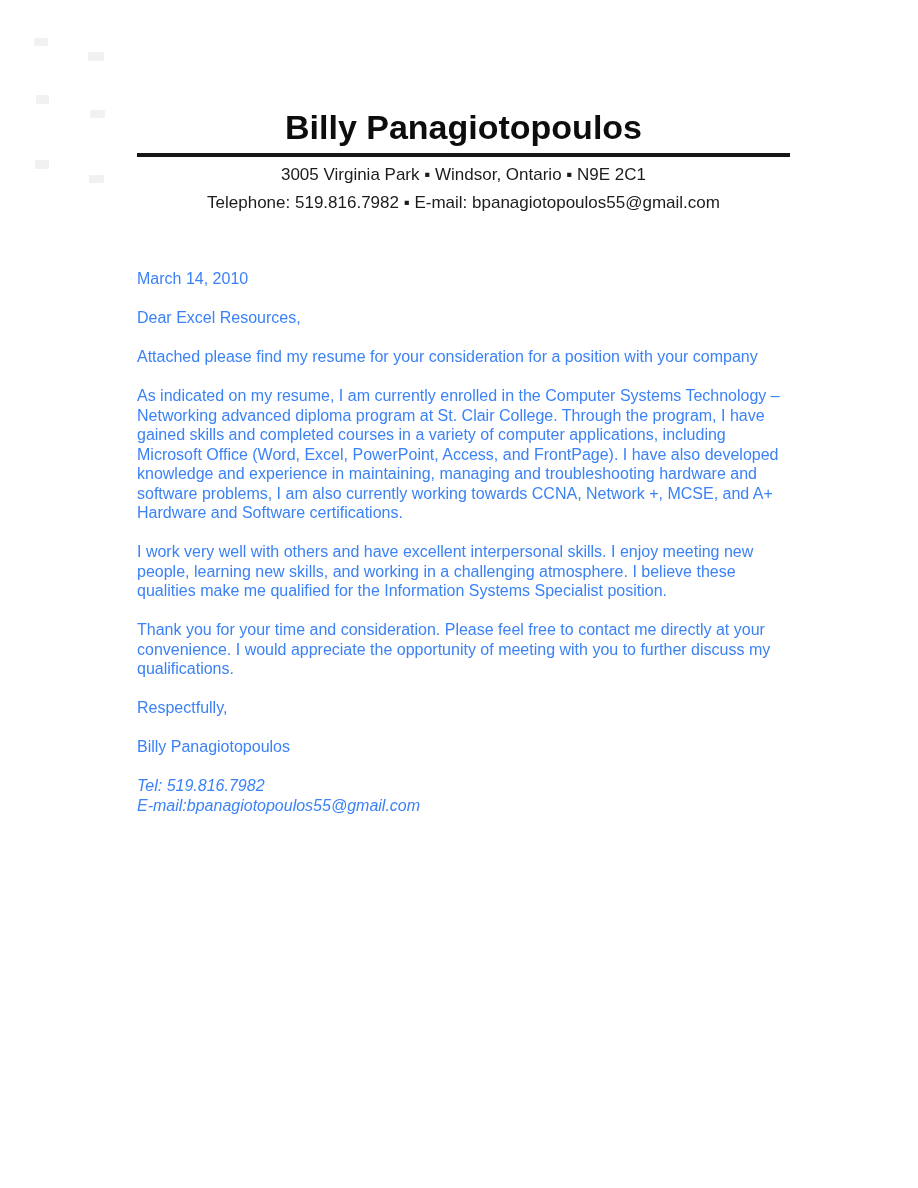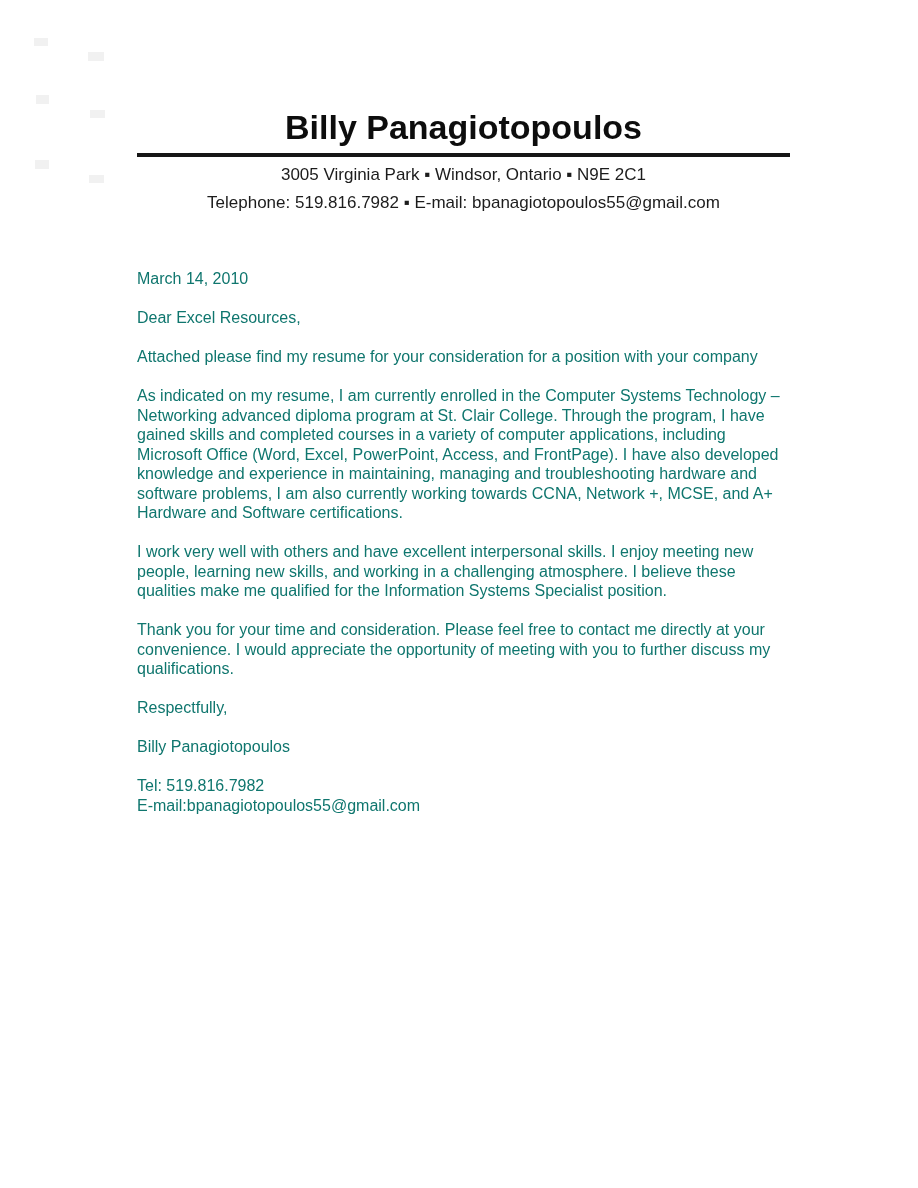"March 14, 2010" .letter-body { color: #0f766e -> #3b82f6 }
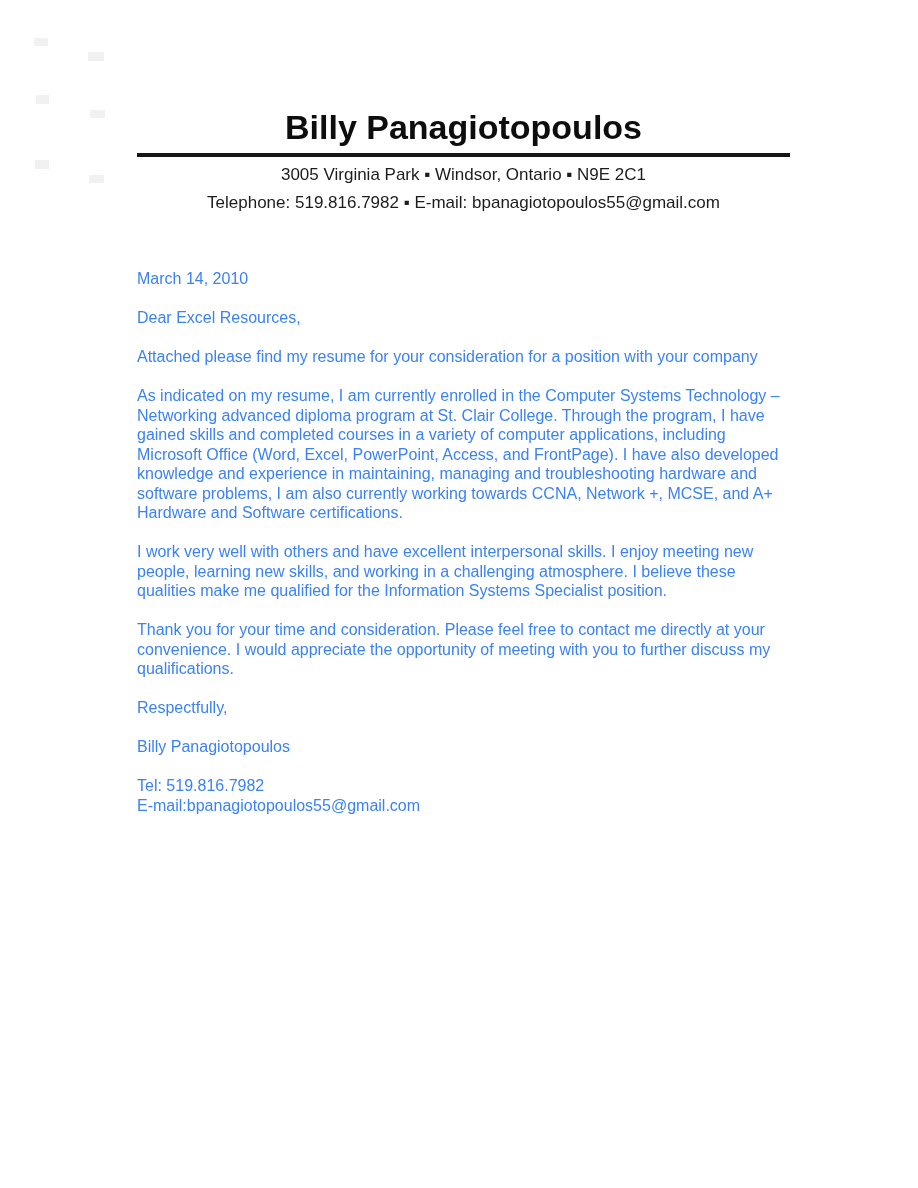"Tel: 519.816.7982" .contact-block div { font-style: none -> italic }
